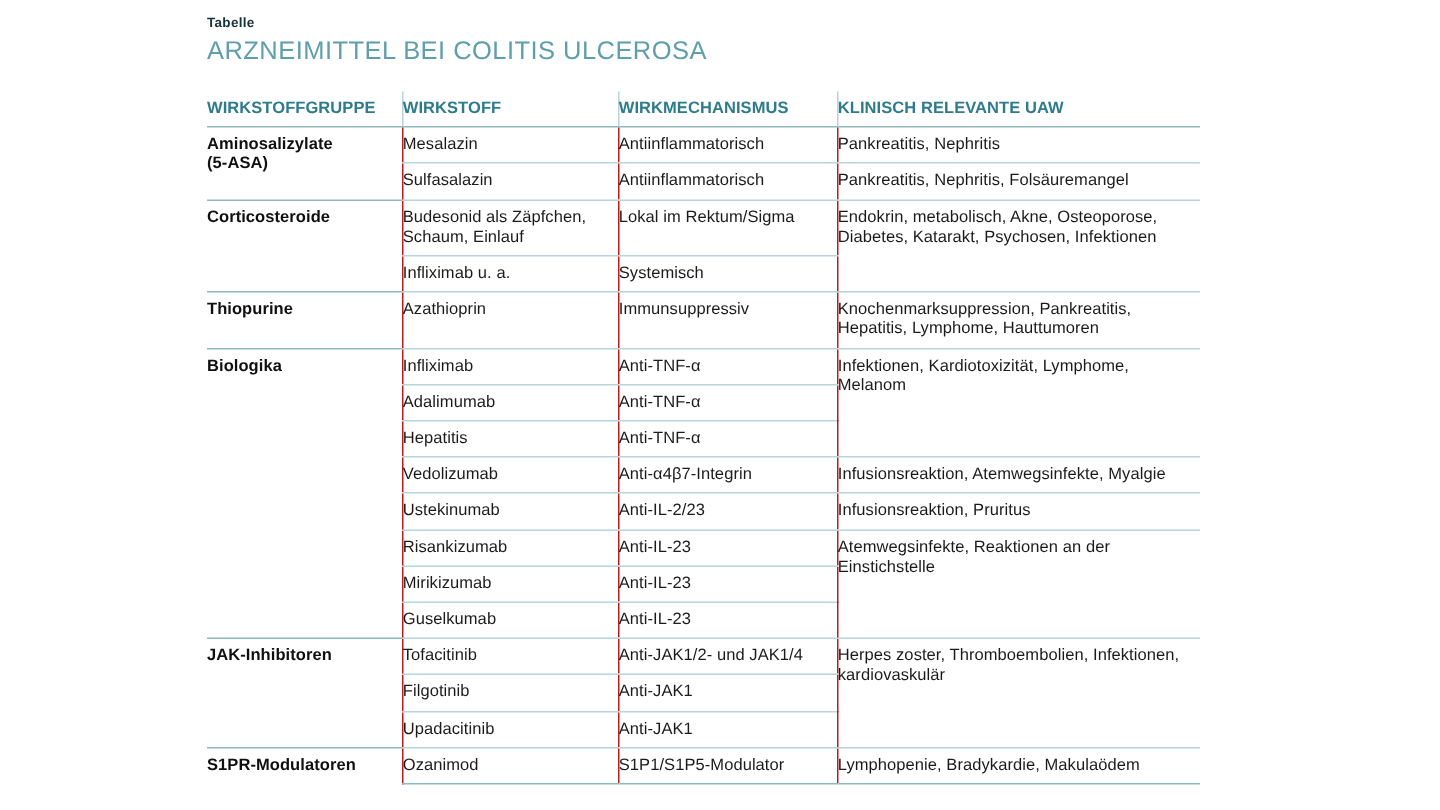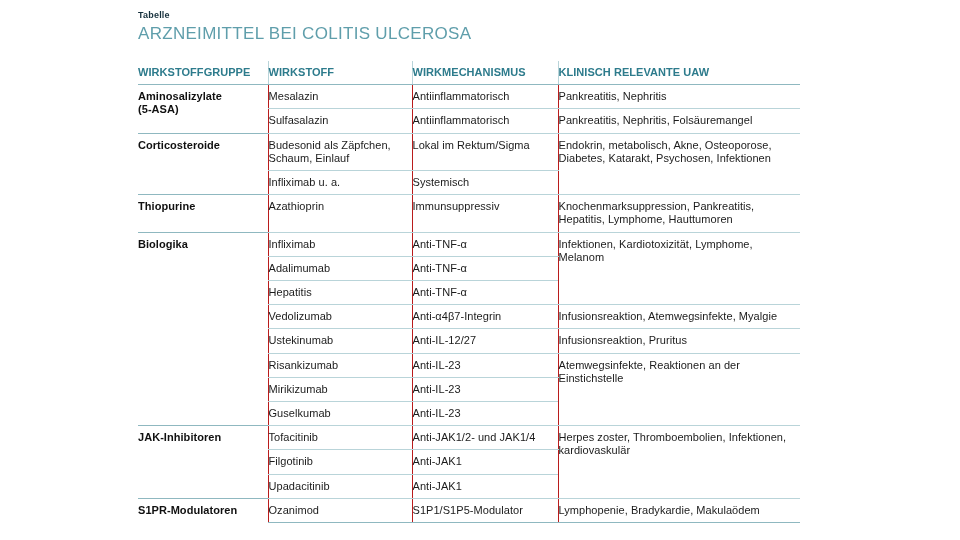"Anti-IL-12/27" td.vsep { text: Anti-IL-12/27 -> Anti-IL-2/23 }
